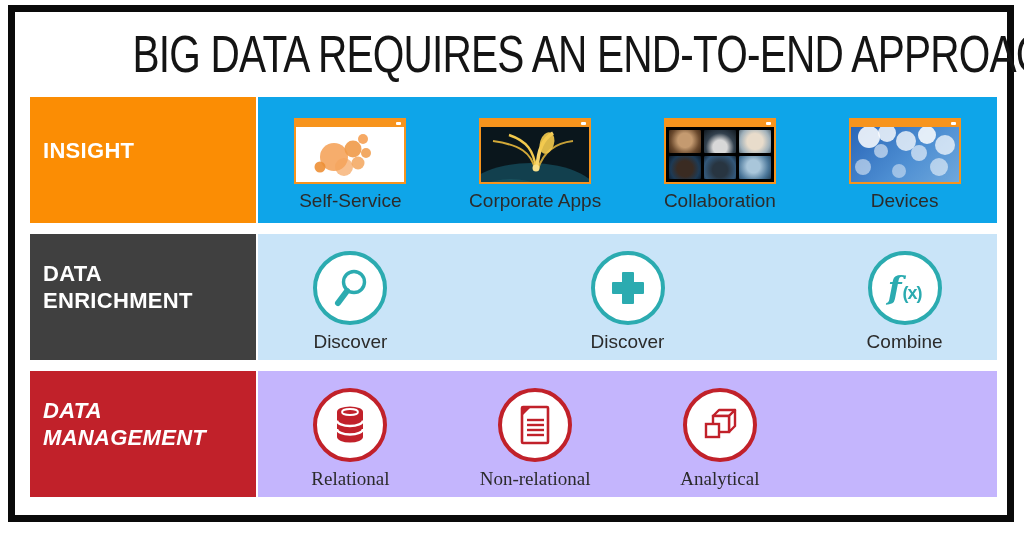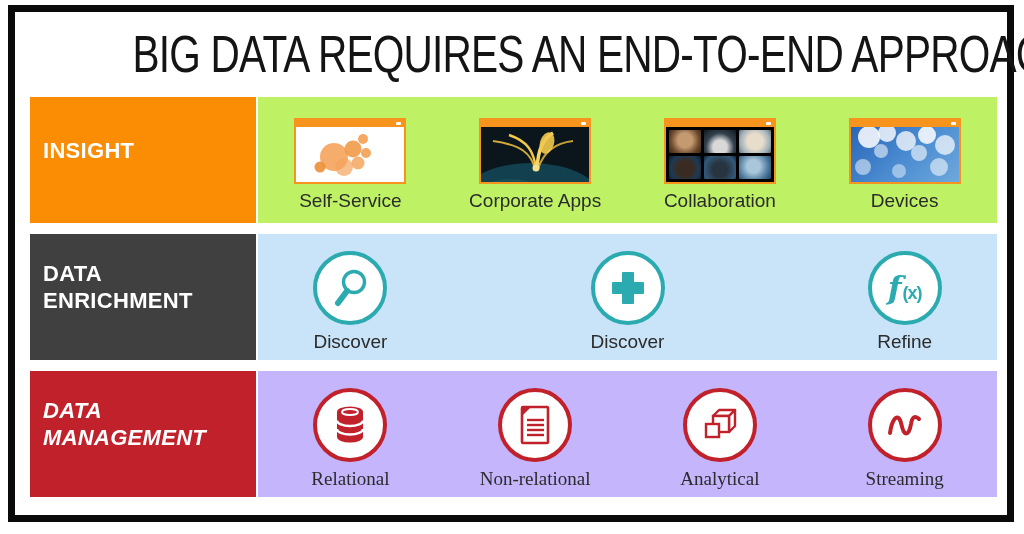"Self-Service" div.row-content { background: #bef264 -> #0ea5e9 }
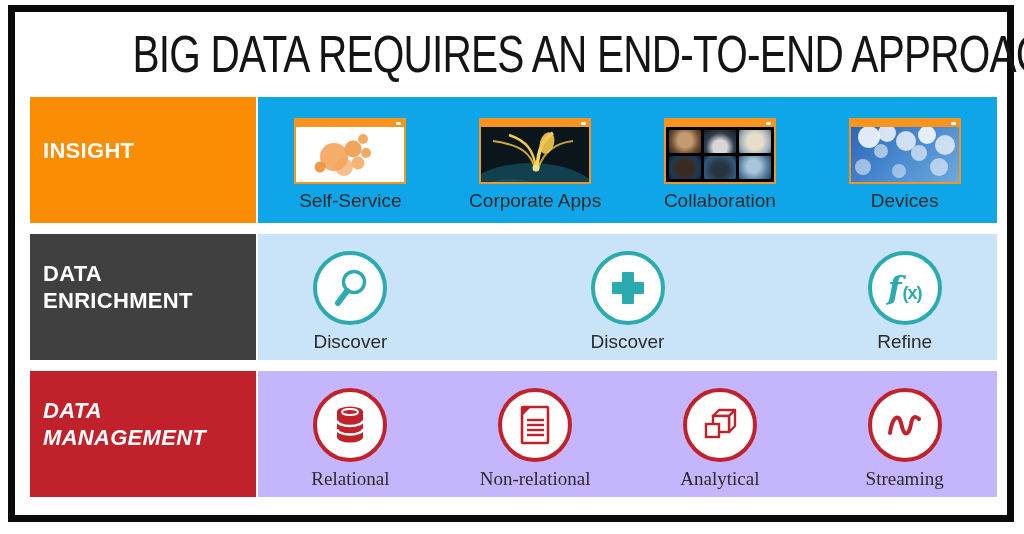"Refine" div.cap { text: Refine -> Combine }
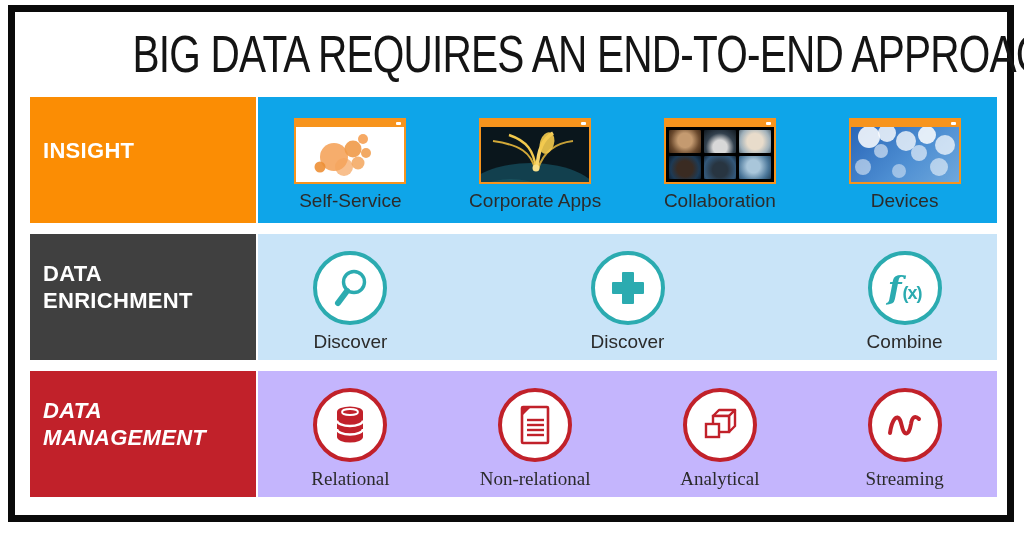"Streaming" div.cell { html: <div> <div> <svg> <path></path> </svg> </div> <div>Streaming</div> </div> -> none }
